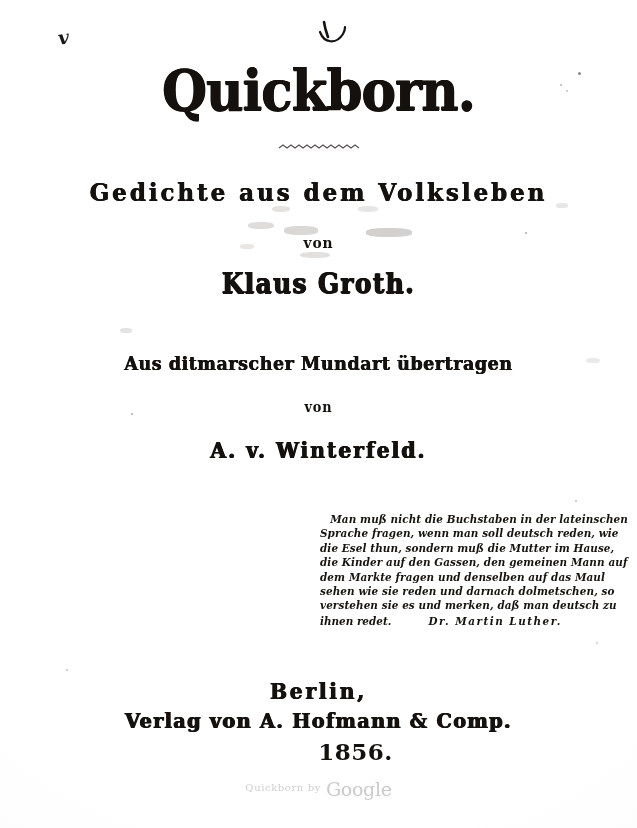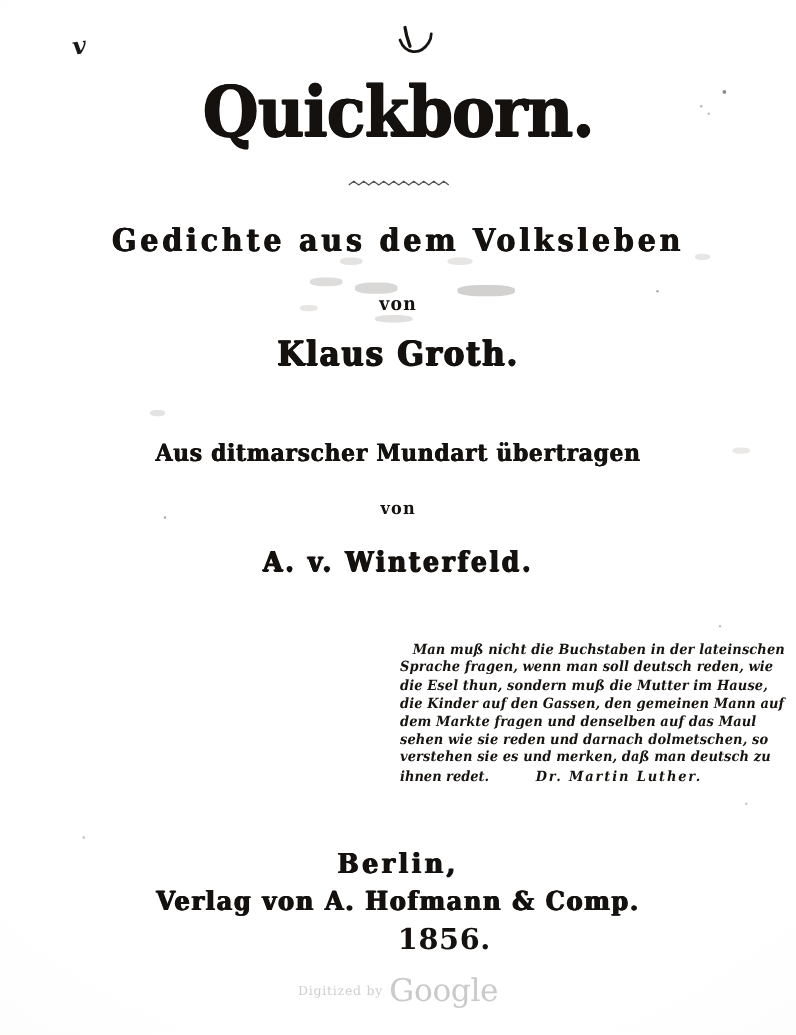"Digitized by" span.digitized { text: Digitized -> Quickborn }
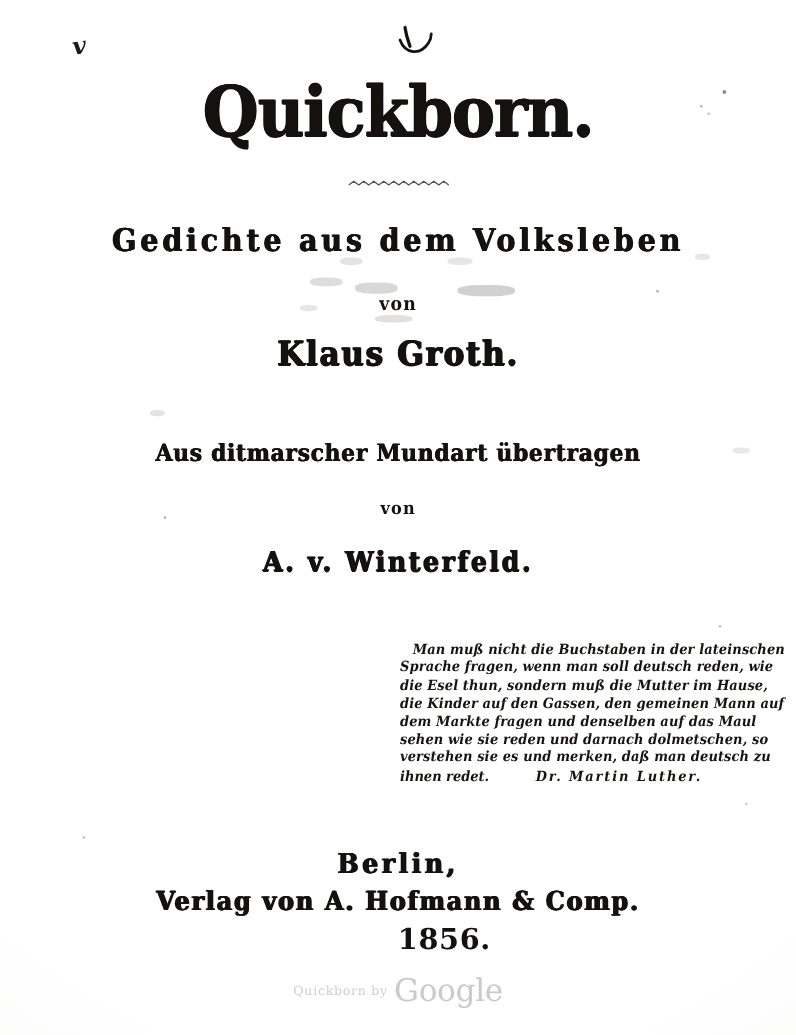"Google" .watermark .google { font-size: 25px -> 19px }
